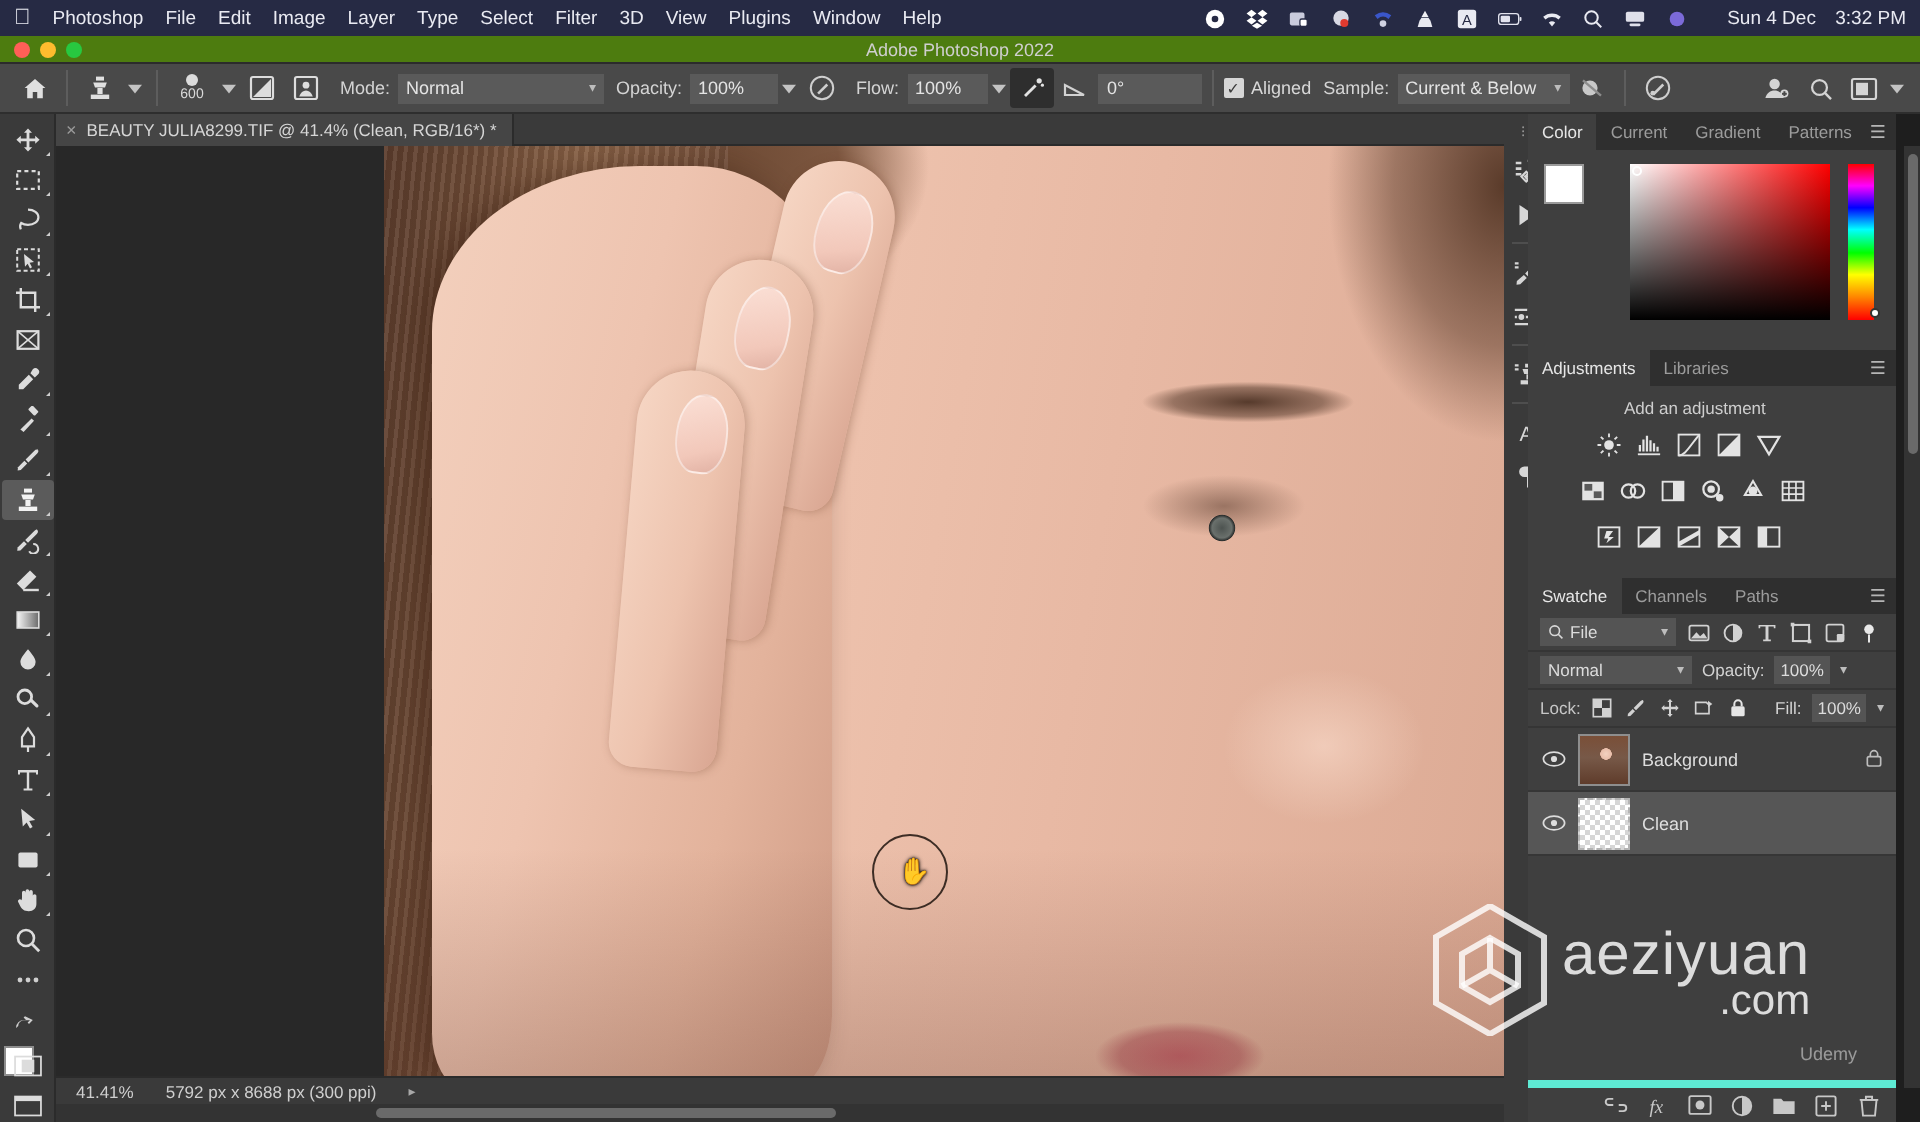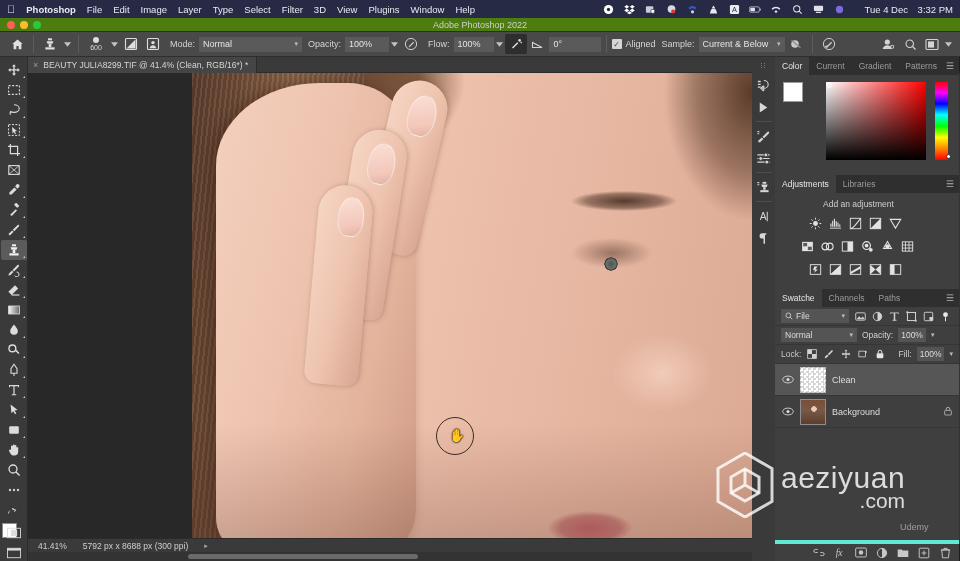"Photoshop" .macbar .mi.bold { font-weight: bold -> normal }
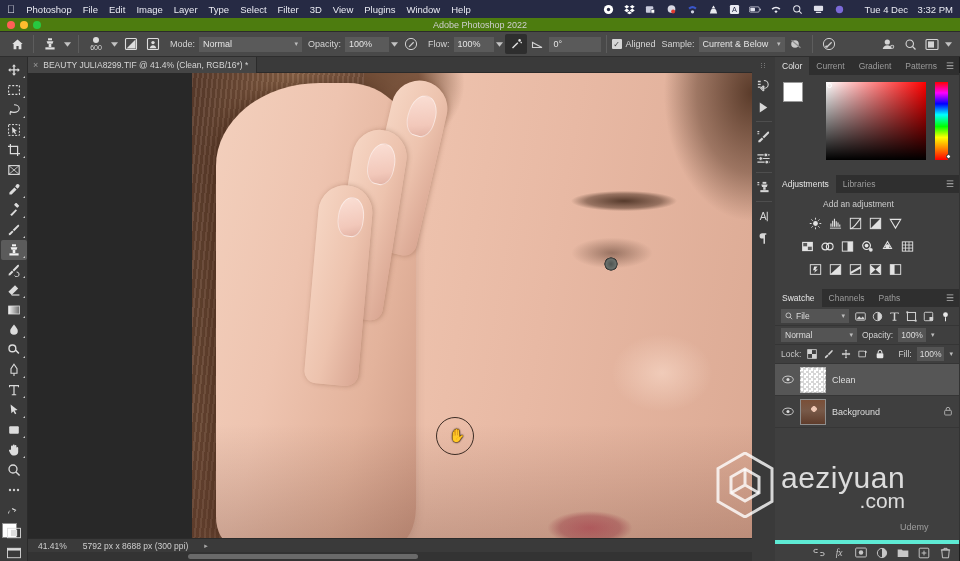"Tue 4 Dec" span { text: Tue -> Sun }
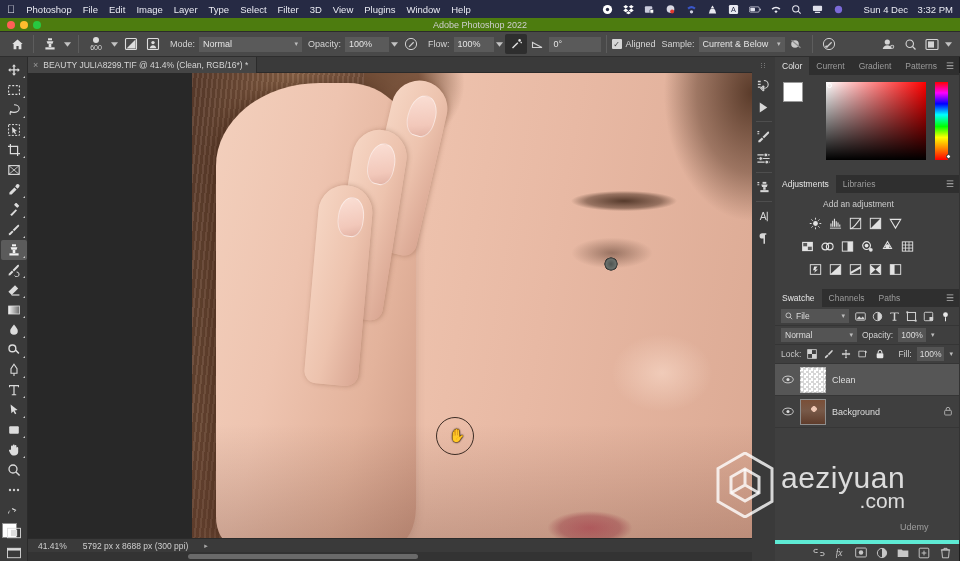"Color" .panels { right: 1px -> 12px }
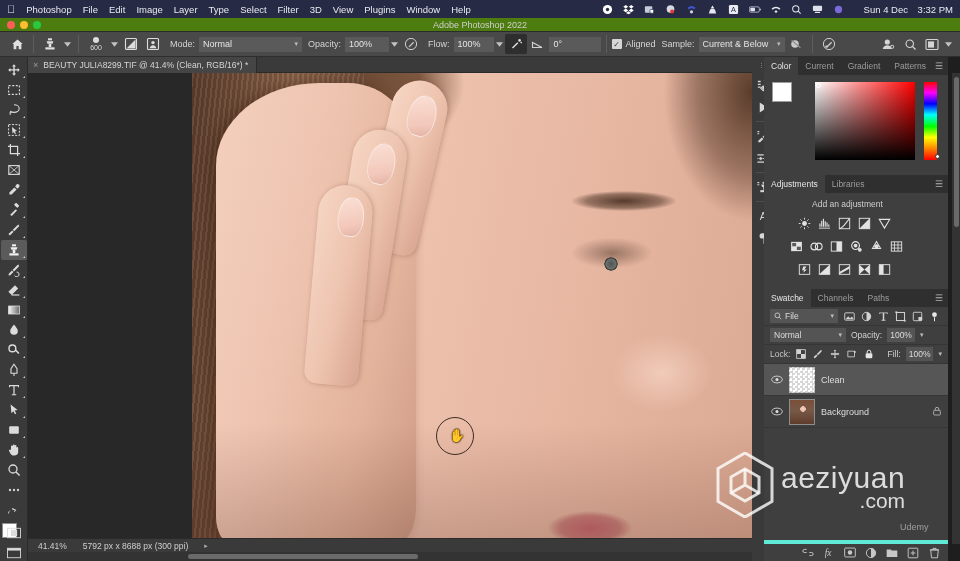"Clean" div.layeritem { order: before "Background" -> after "Background" }
